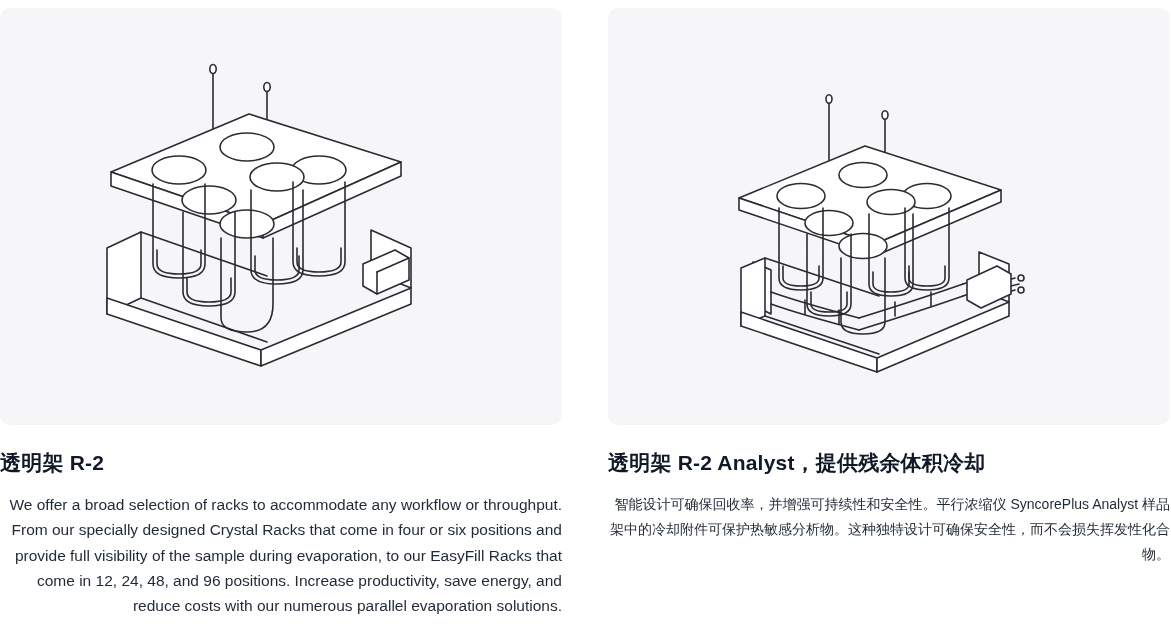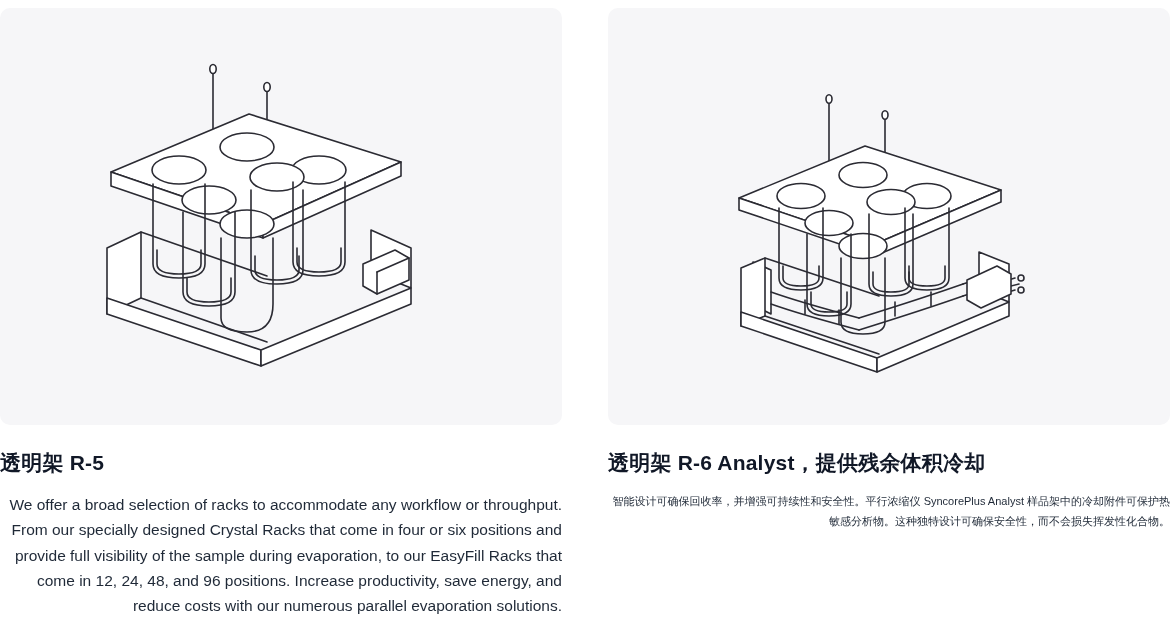"透明架 R-5" h2.card-title { text: R-5 -> R-2 }
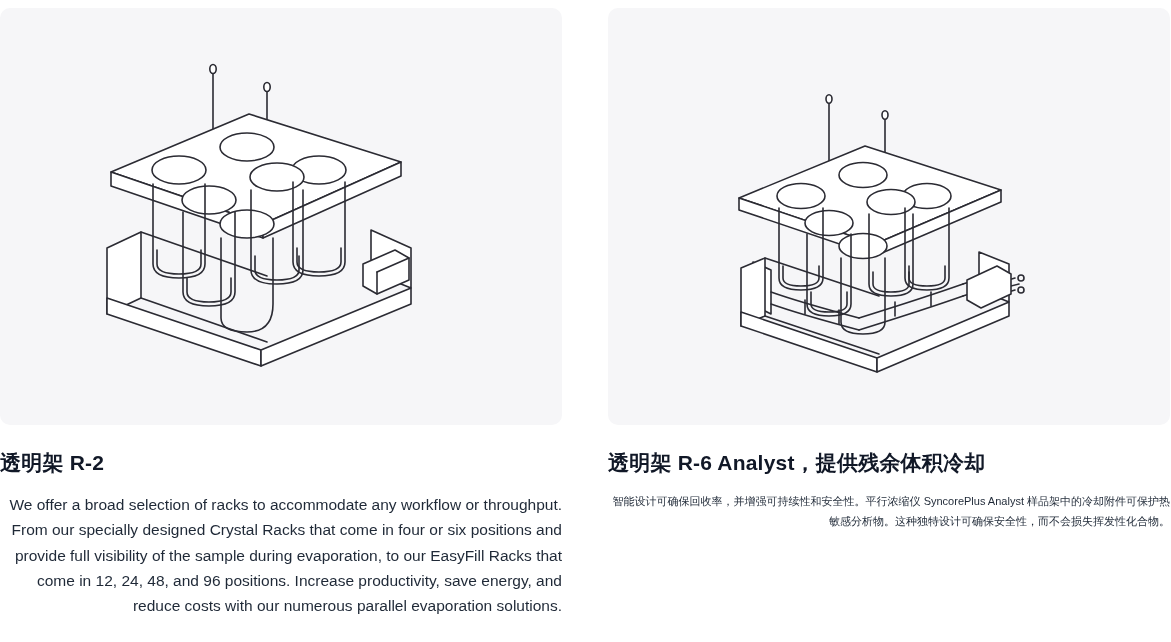"透明架 R-6 Analyst，提供残余体积冷却" h2.card-title { text: R-6 -> R-2 }
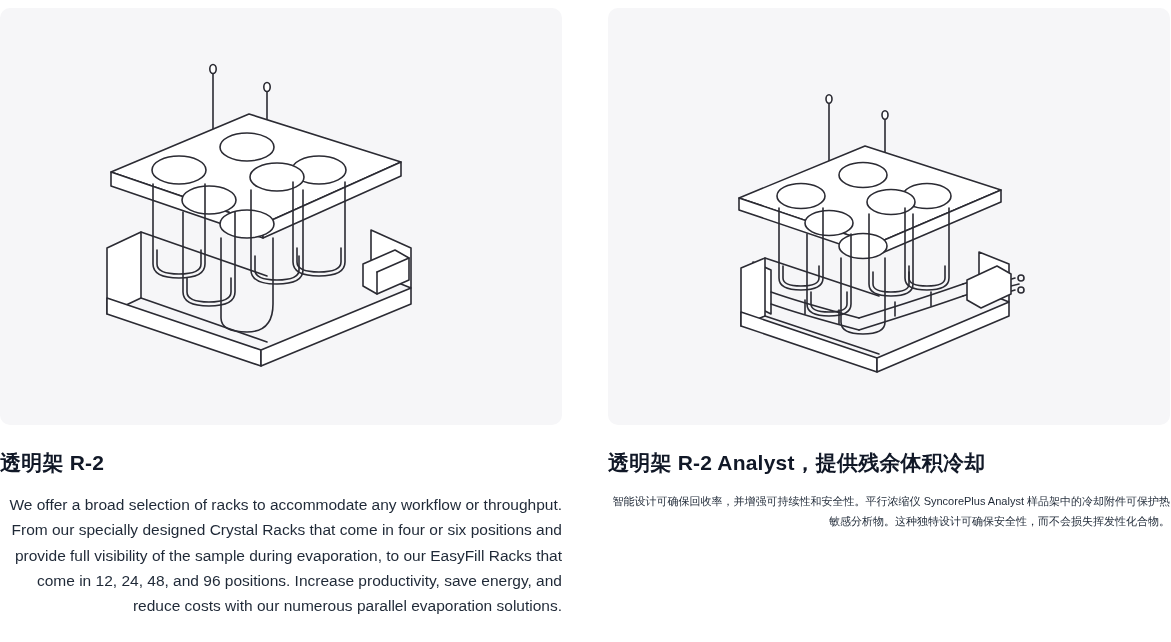"智能设计可确保回收率，并增强可持续性和安全性。平行浓缩仪 SyncorePlus" .card-body.cn { font-size: 11px -> 14px }
